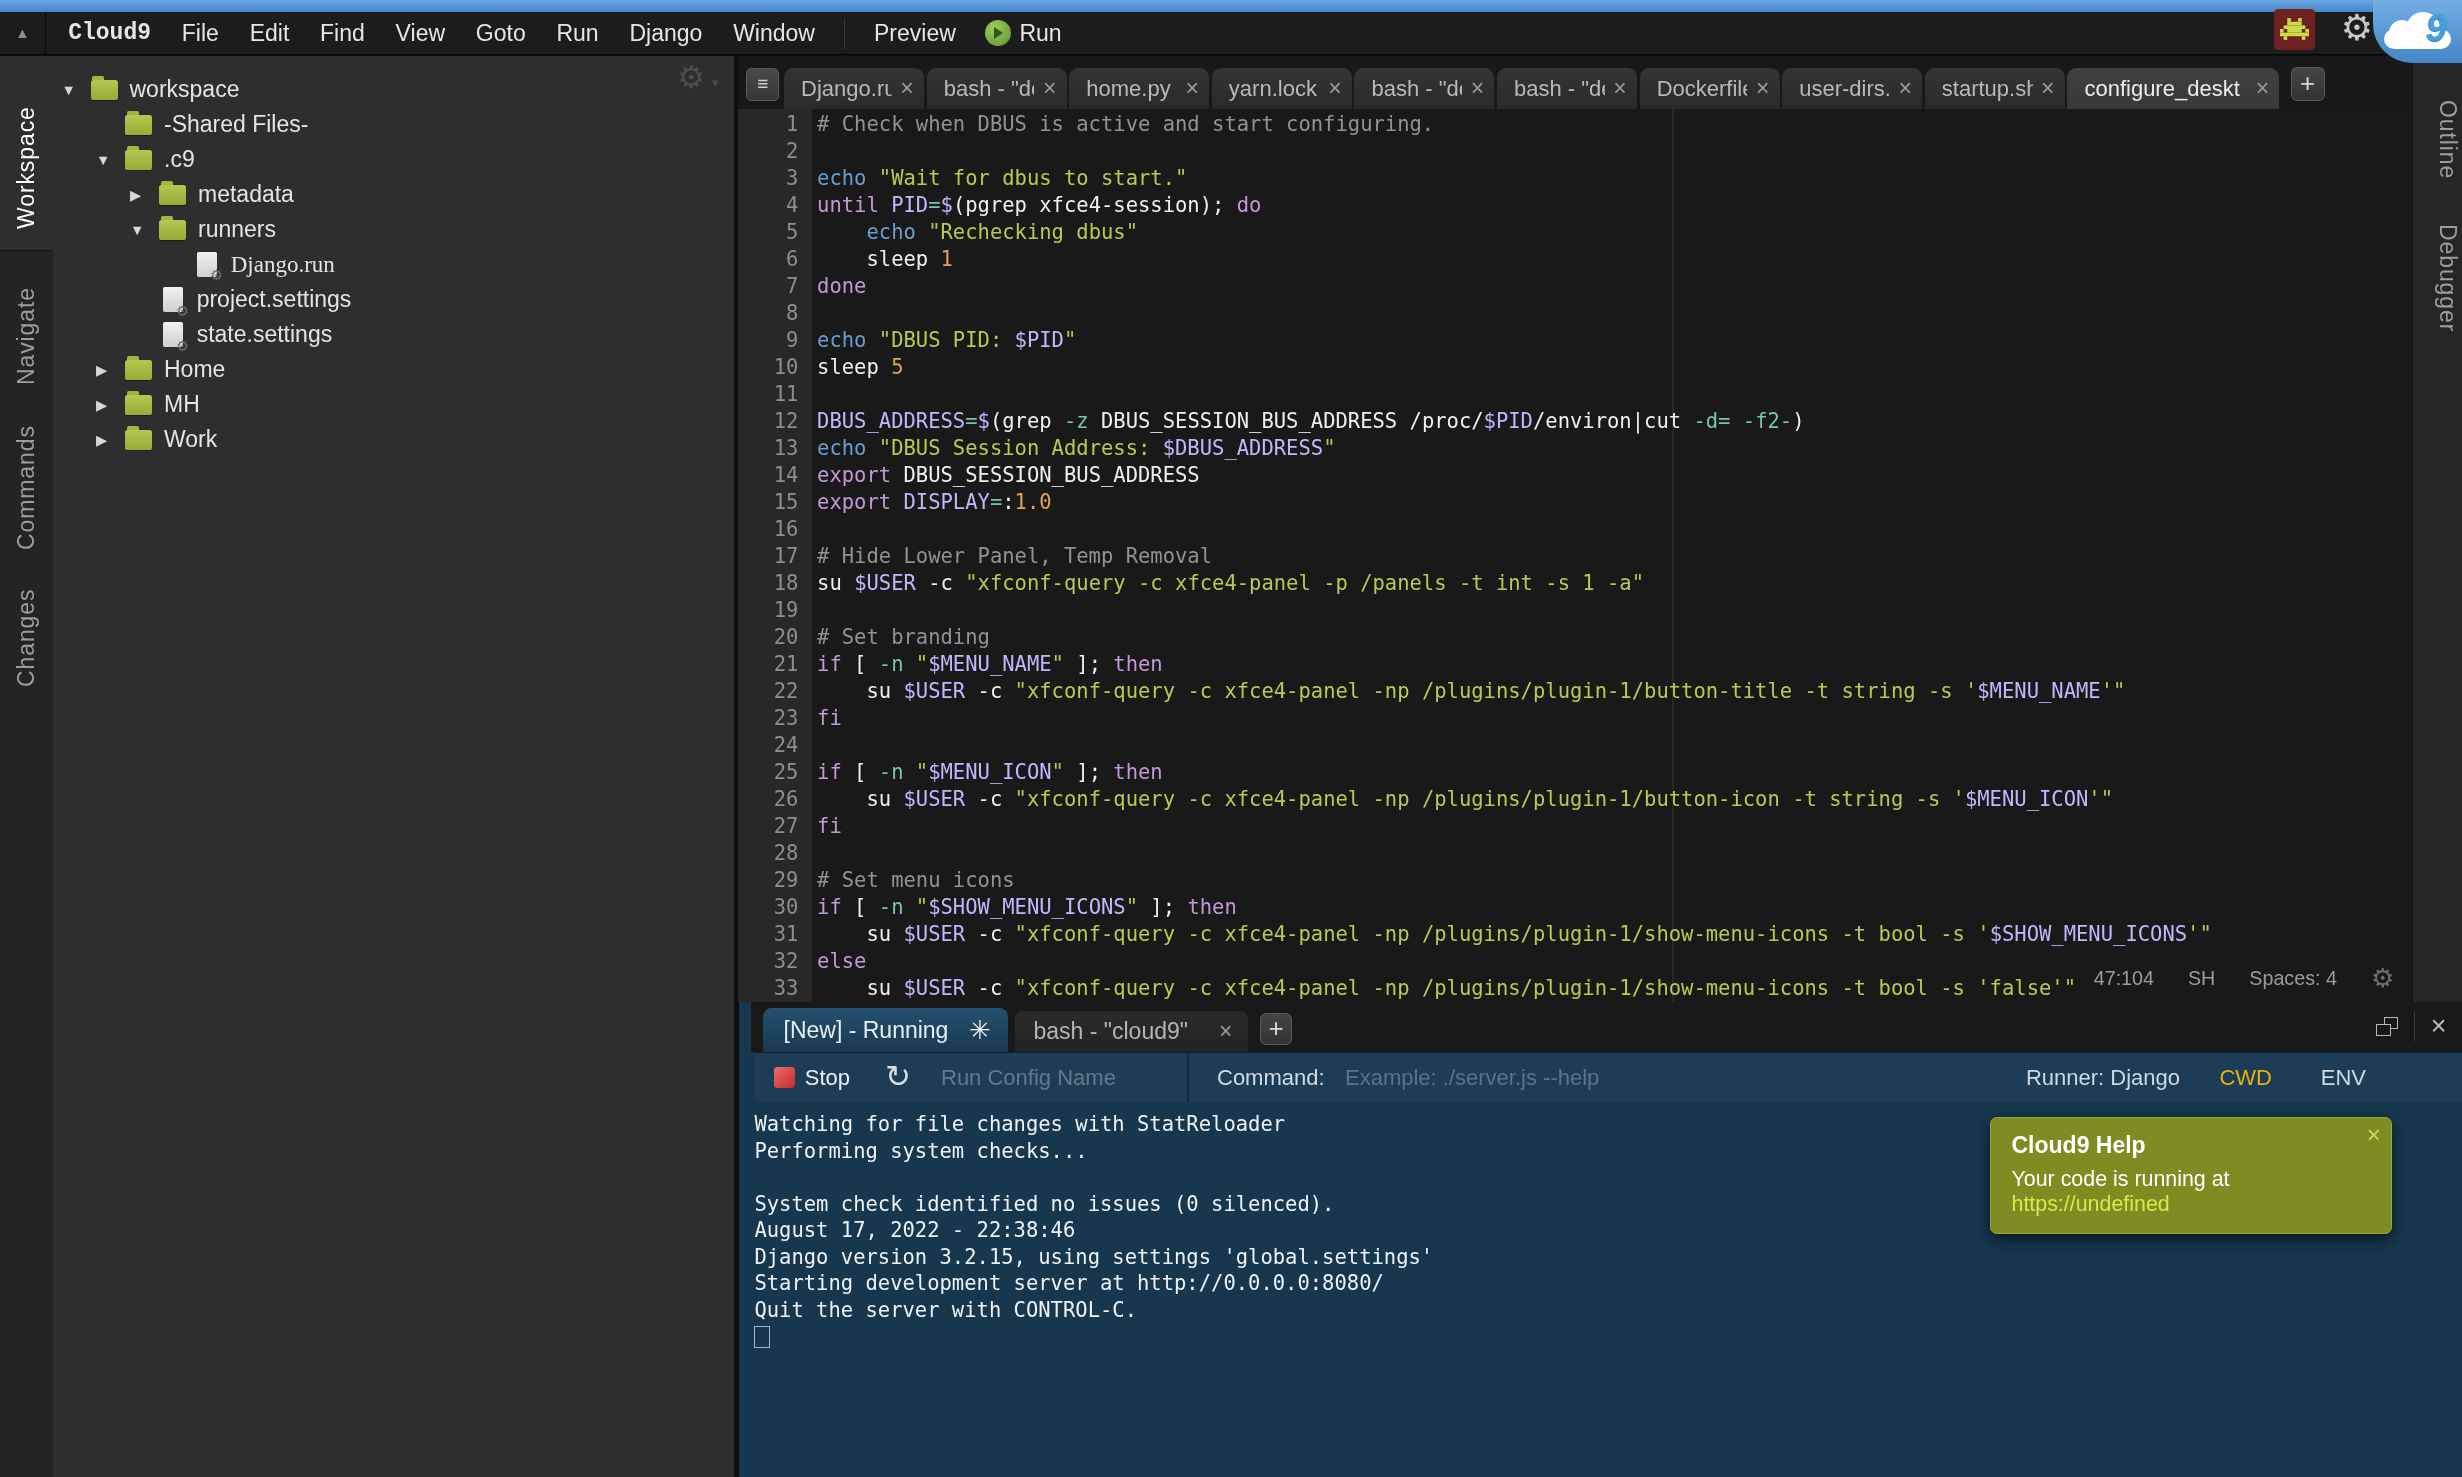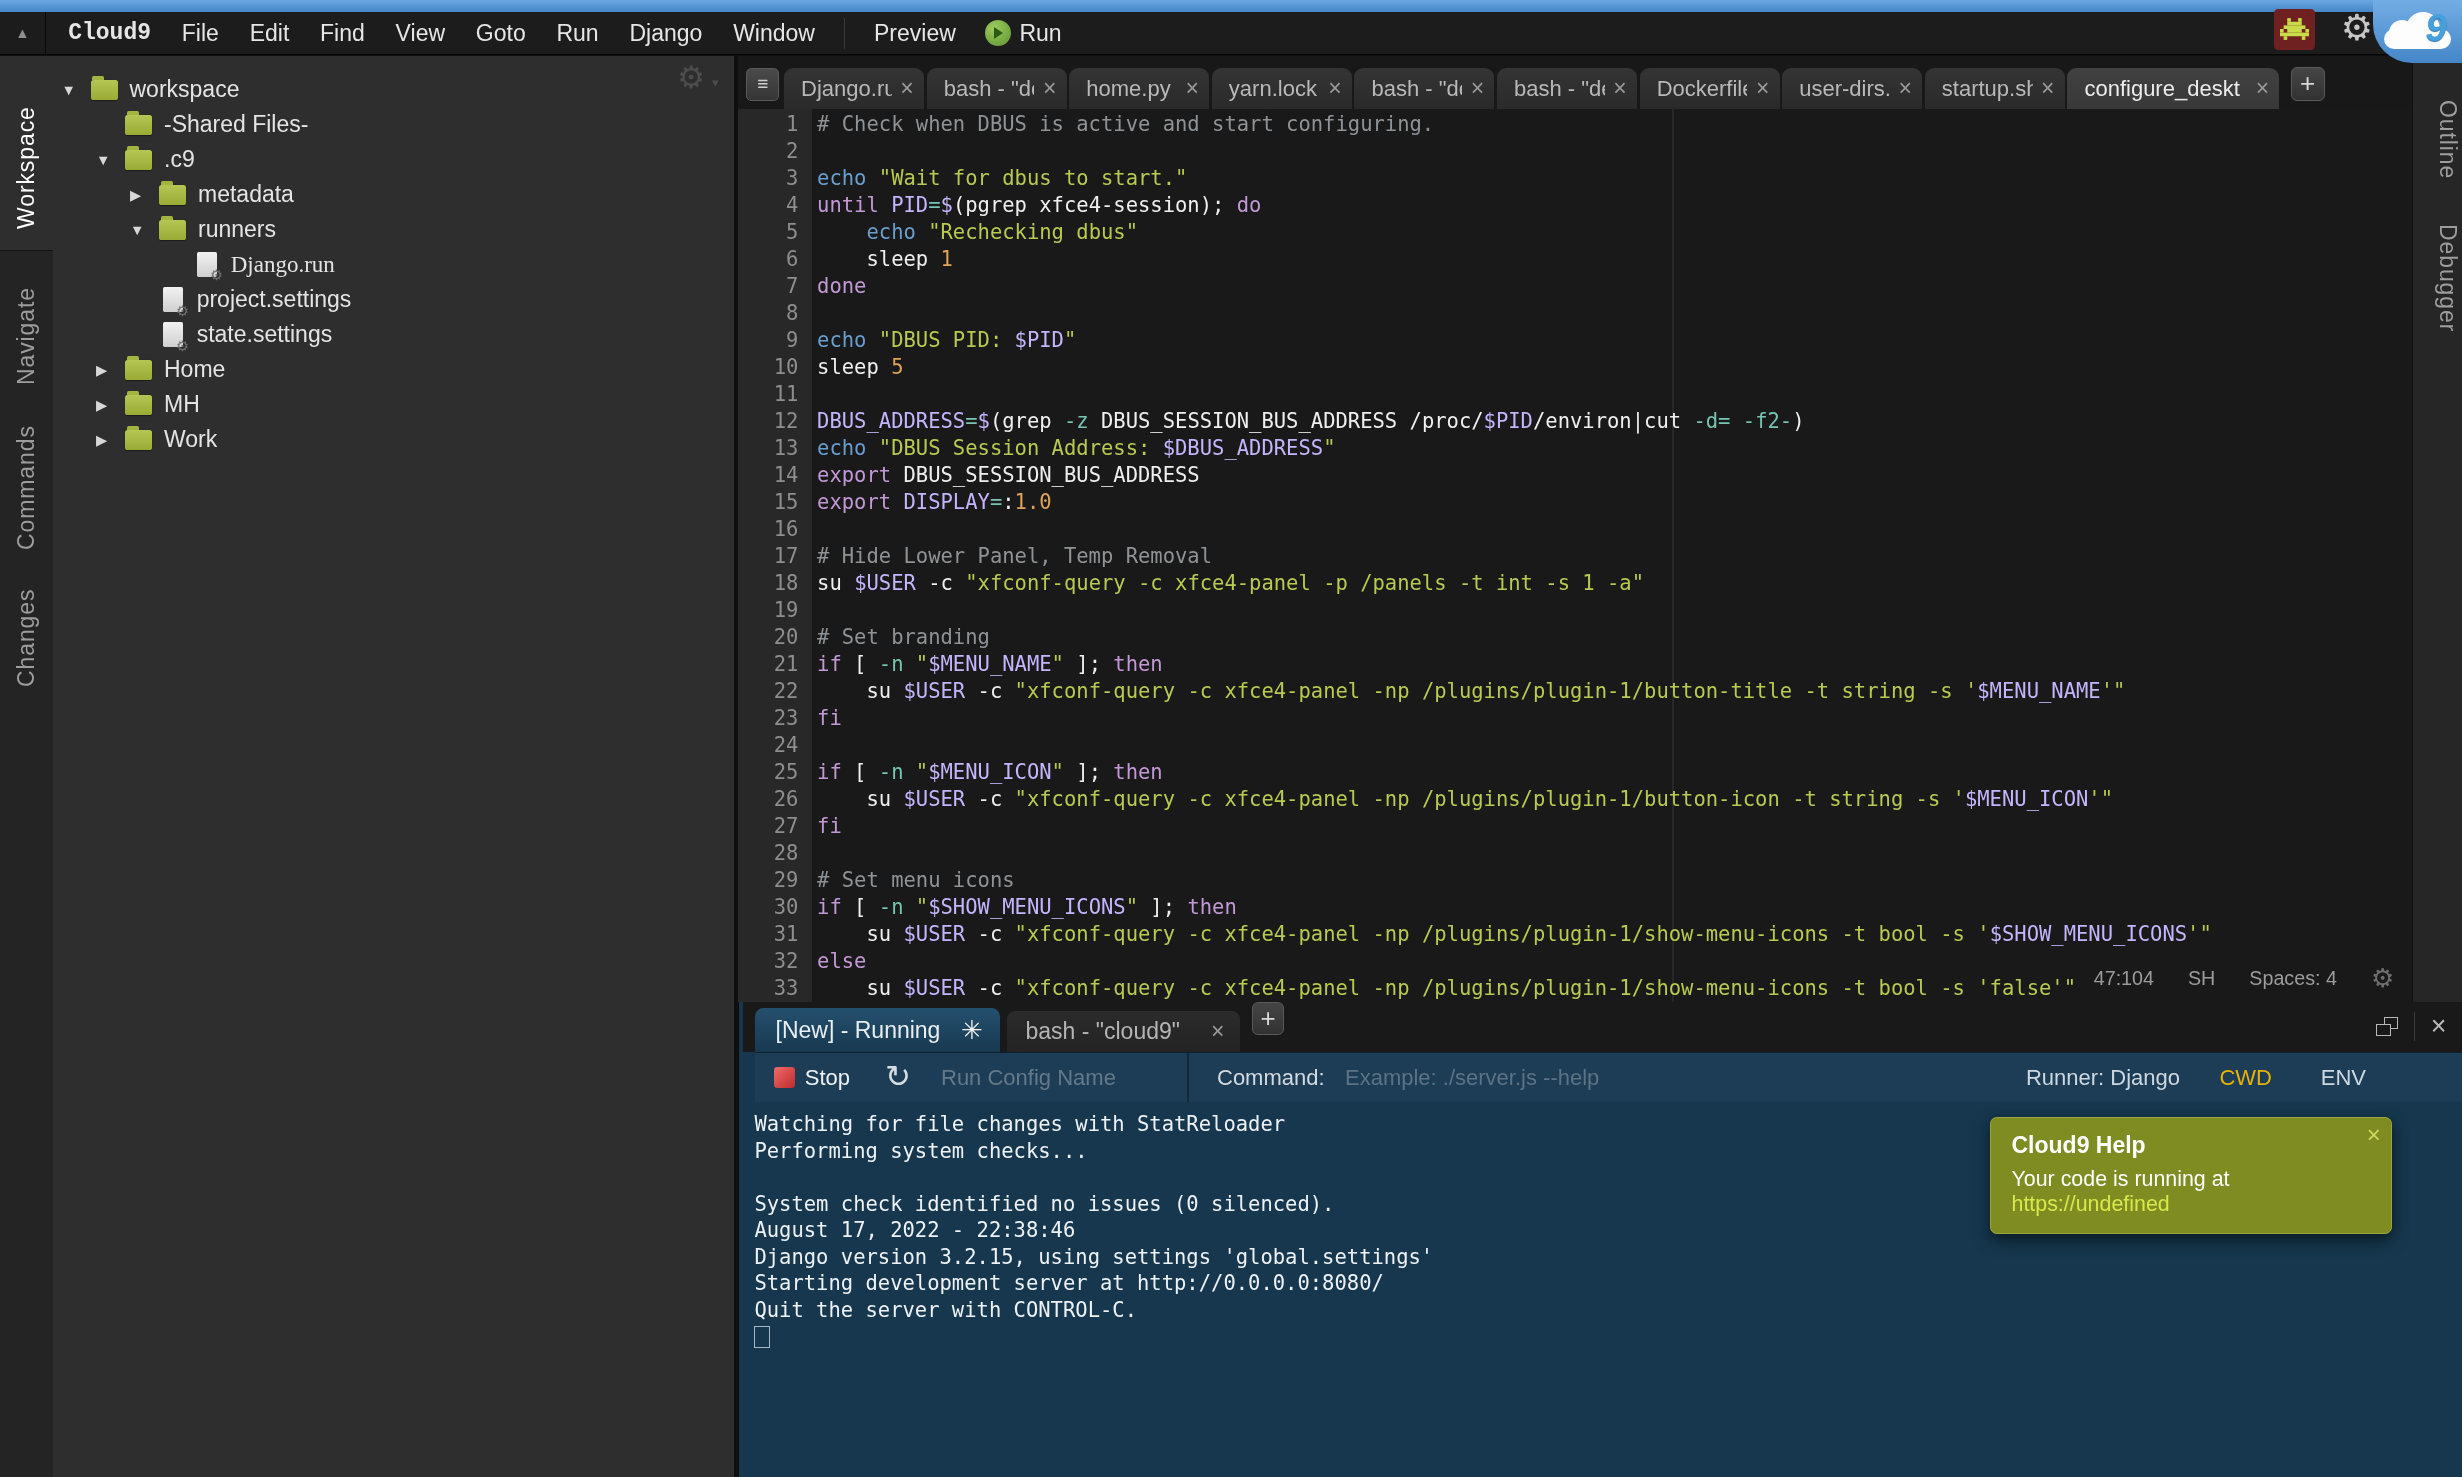"[New] - Running" .ctab-row { align-items: none -> flex-end; left: 4px -> 12px }
